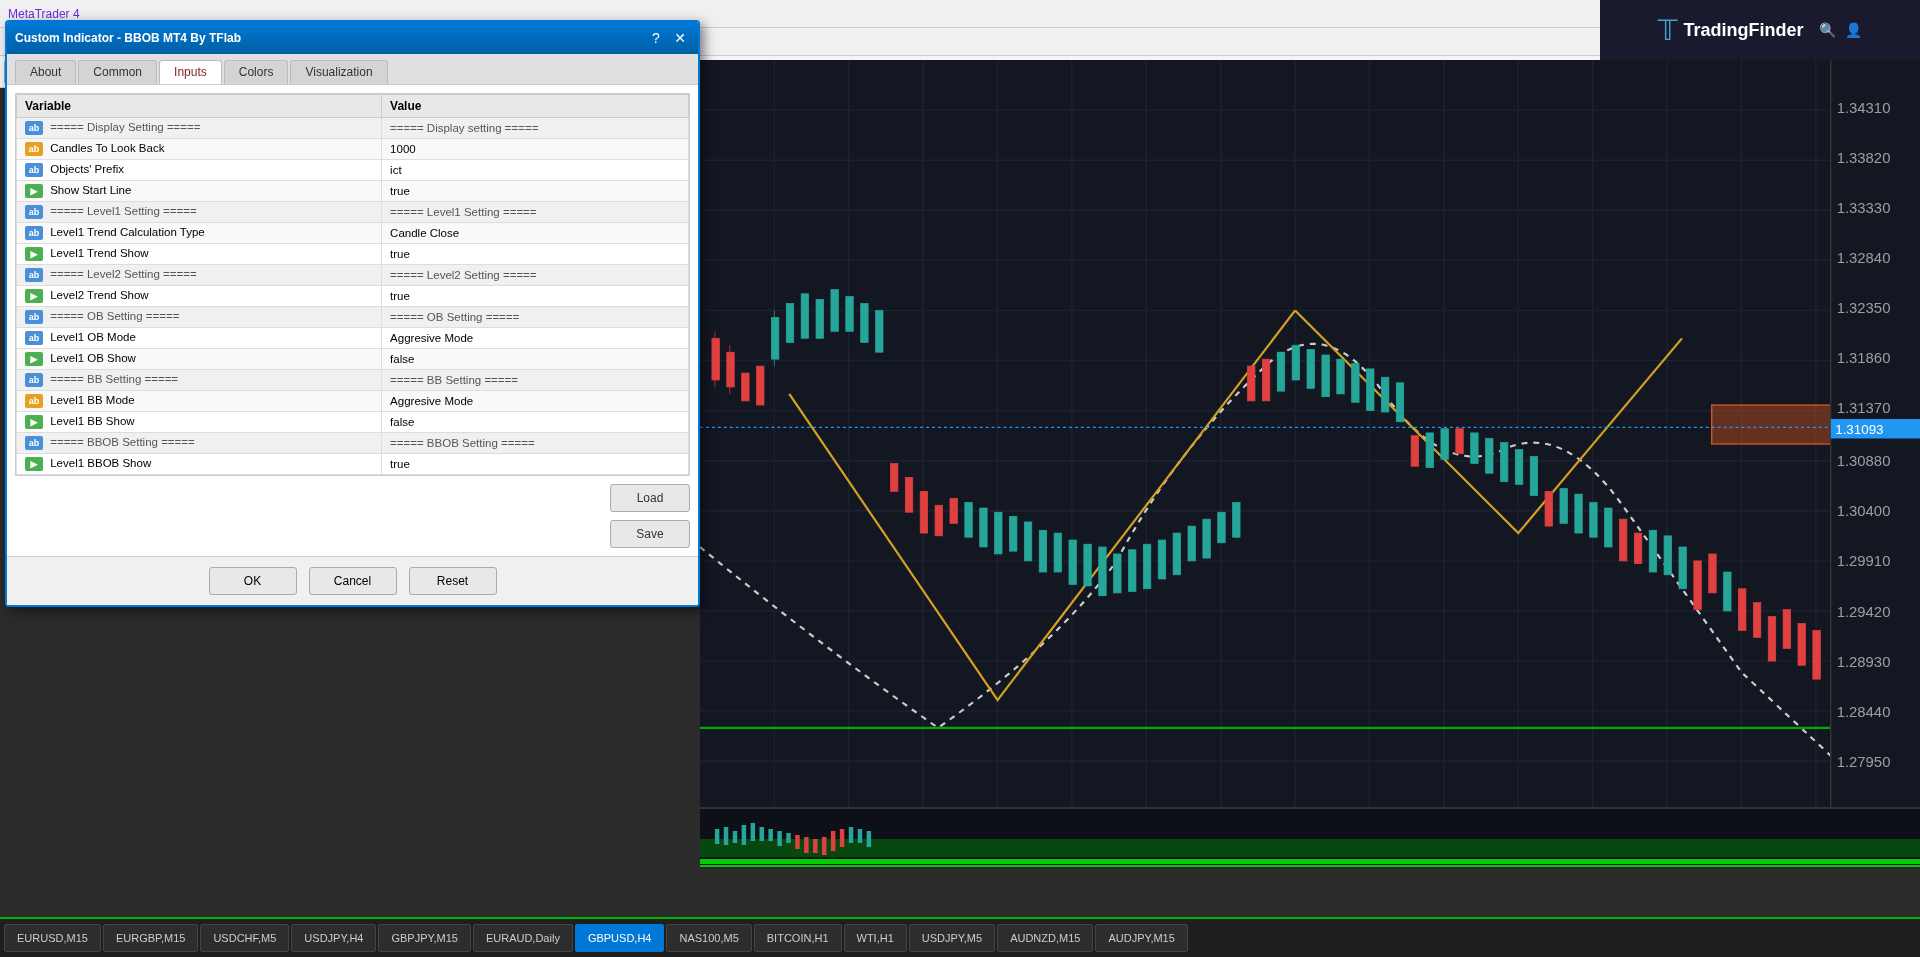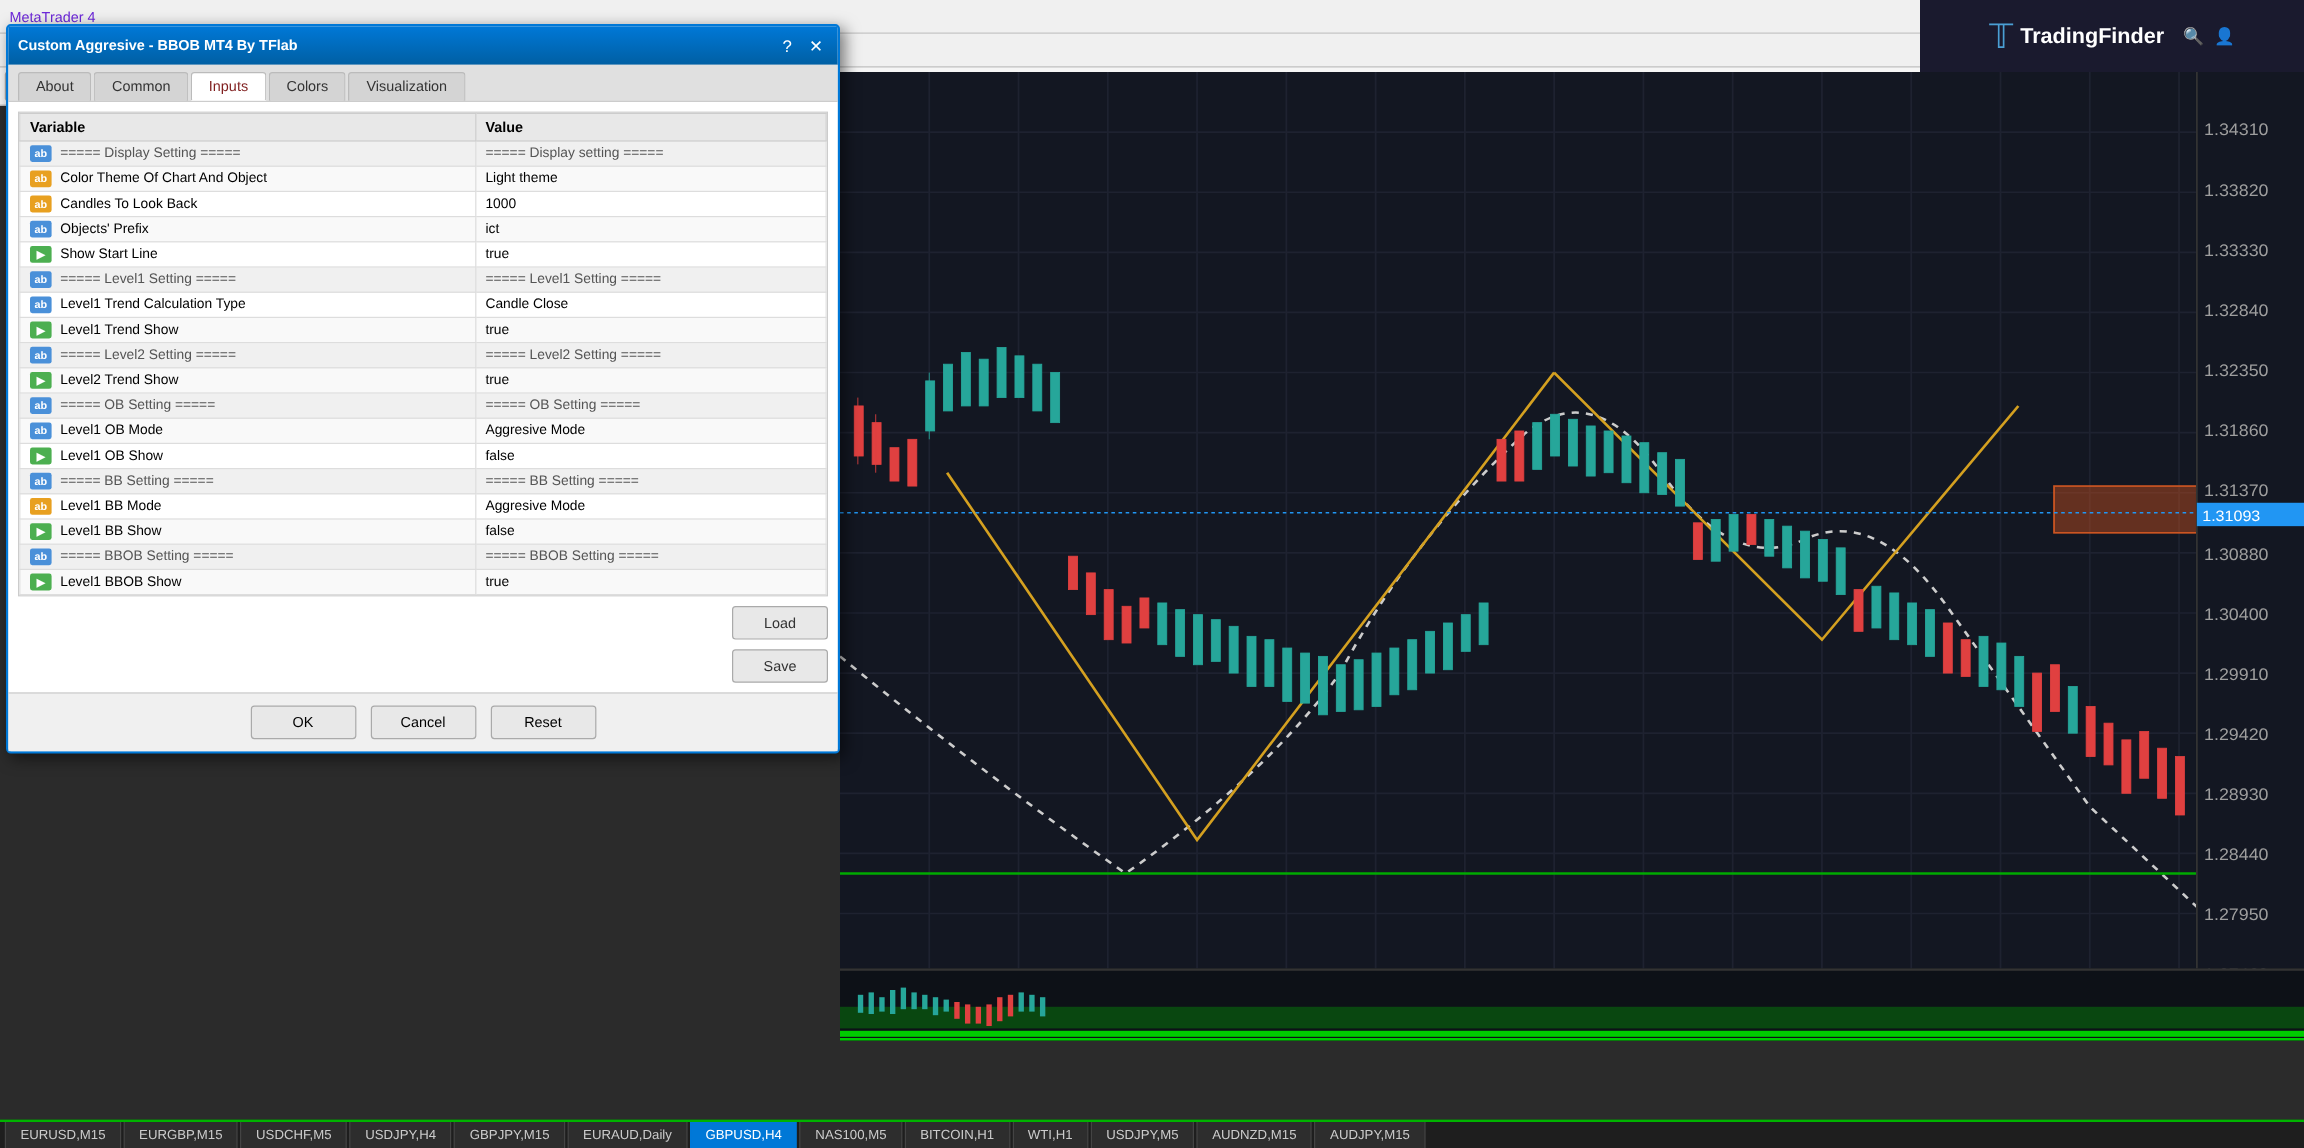"Custom Aggresive - BBOB MT4" span.dialog-title-text { text: Aggresive -> Indicator }
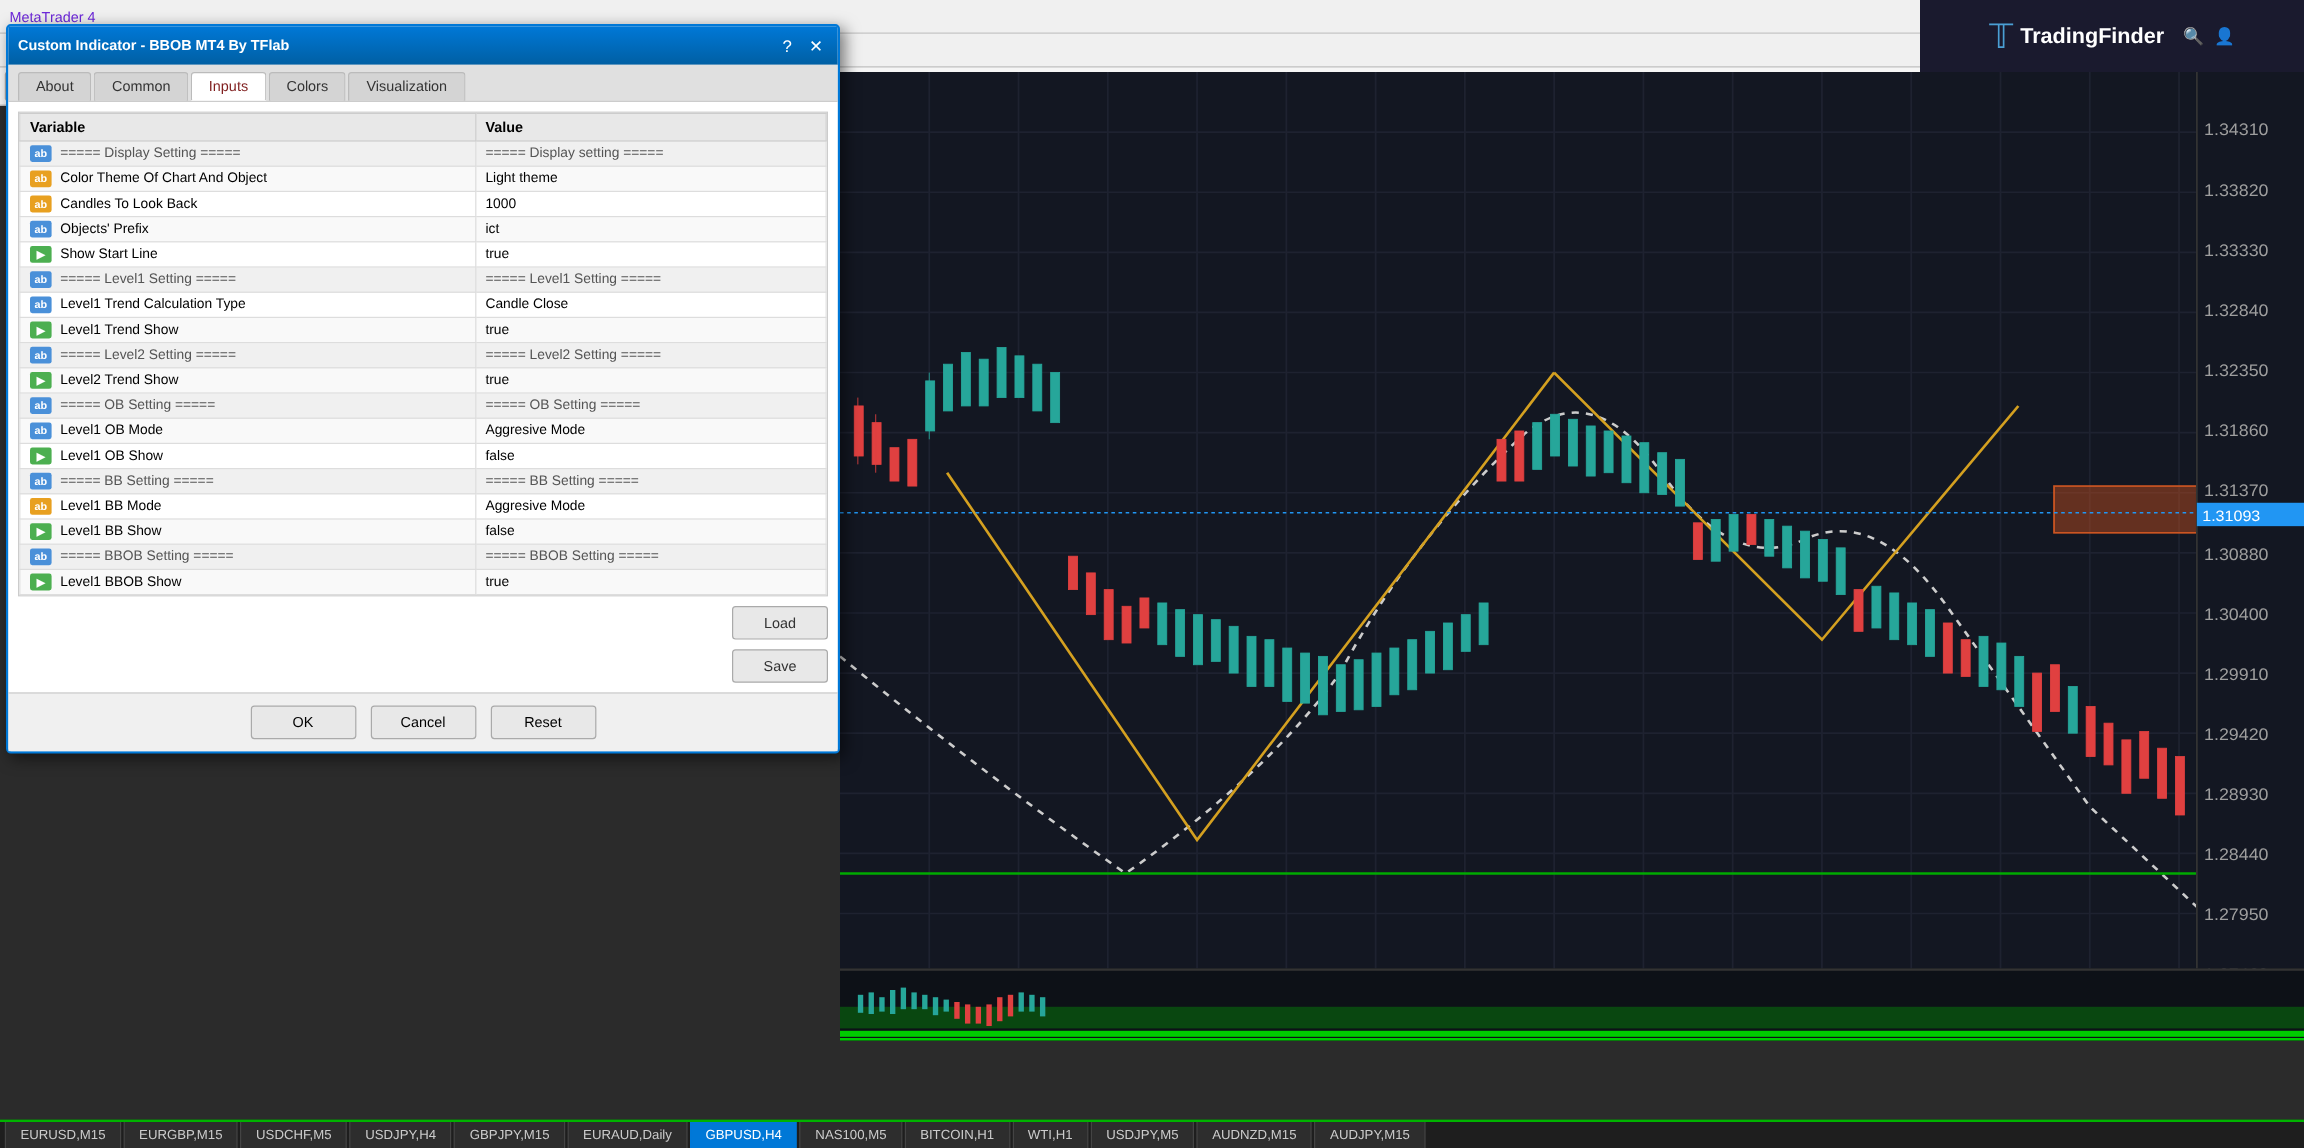"ab Color Theme Of Chart" tr { html: <tr> <td> <span>ab</span> <span>Color Theme Of Chart And Object</span> </td> <td>Light theme</td> </tr> -> none }
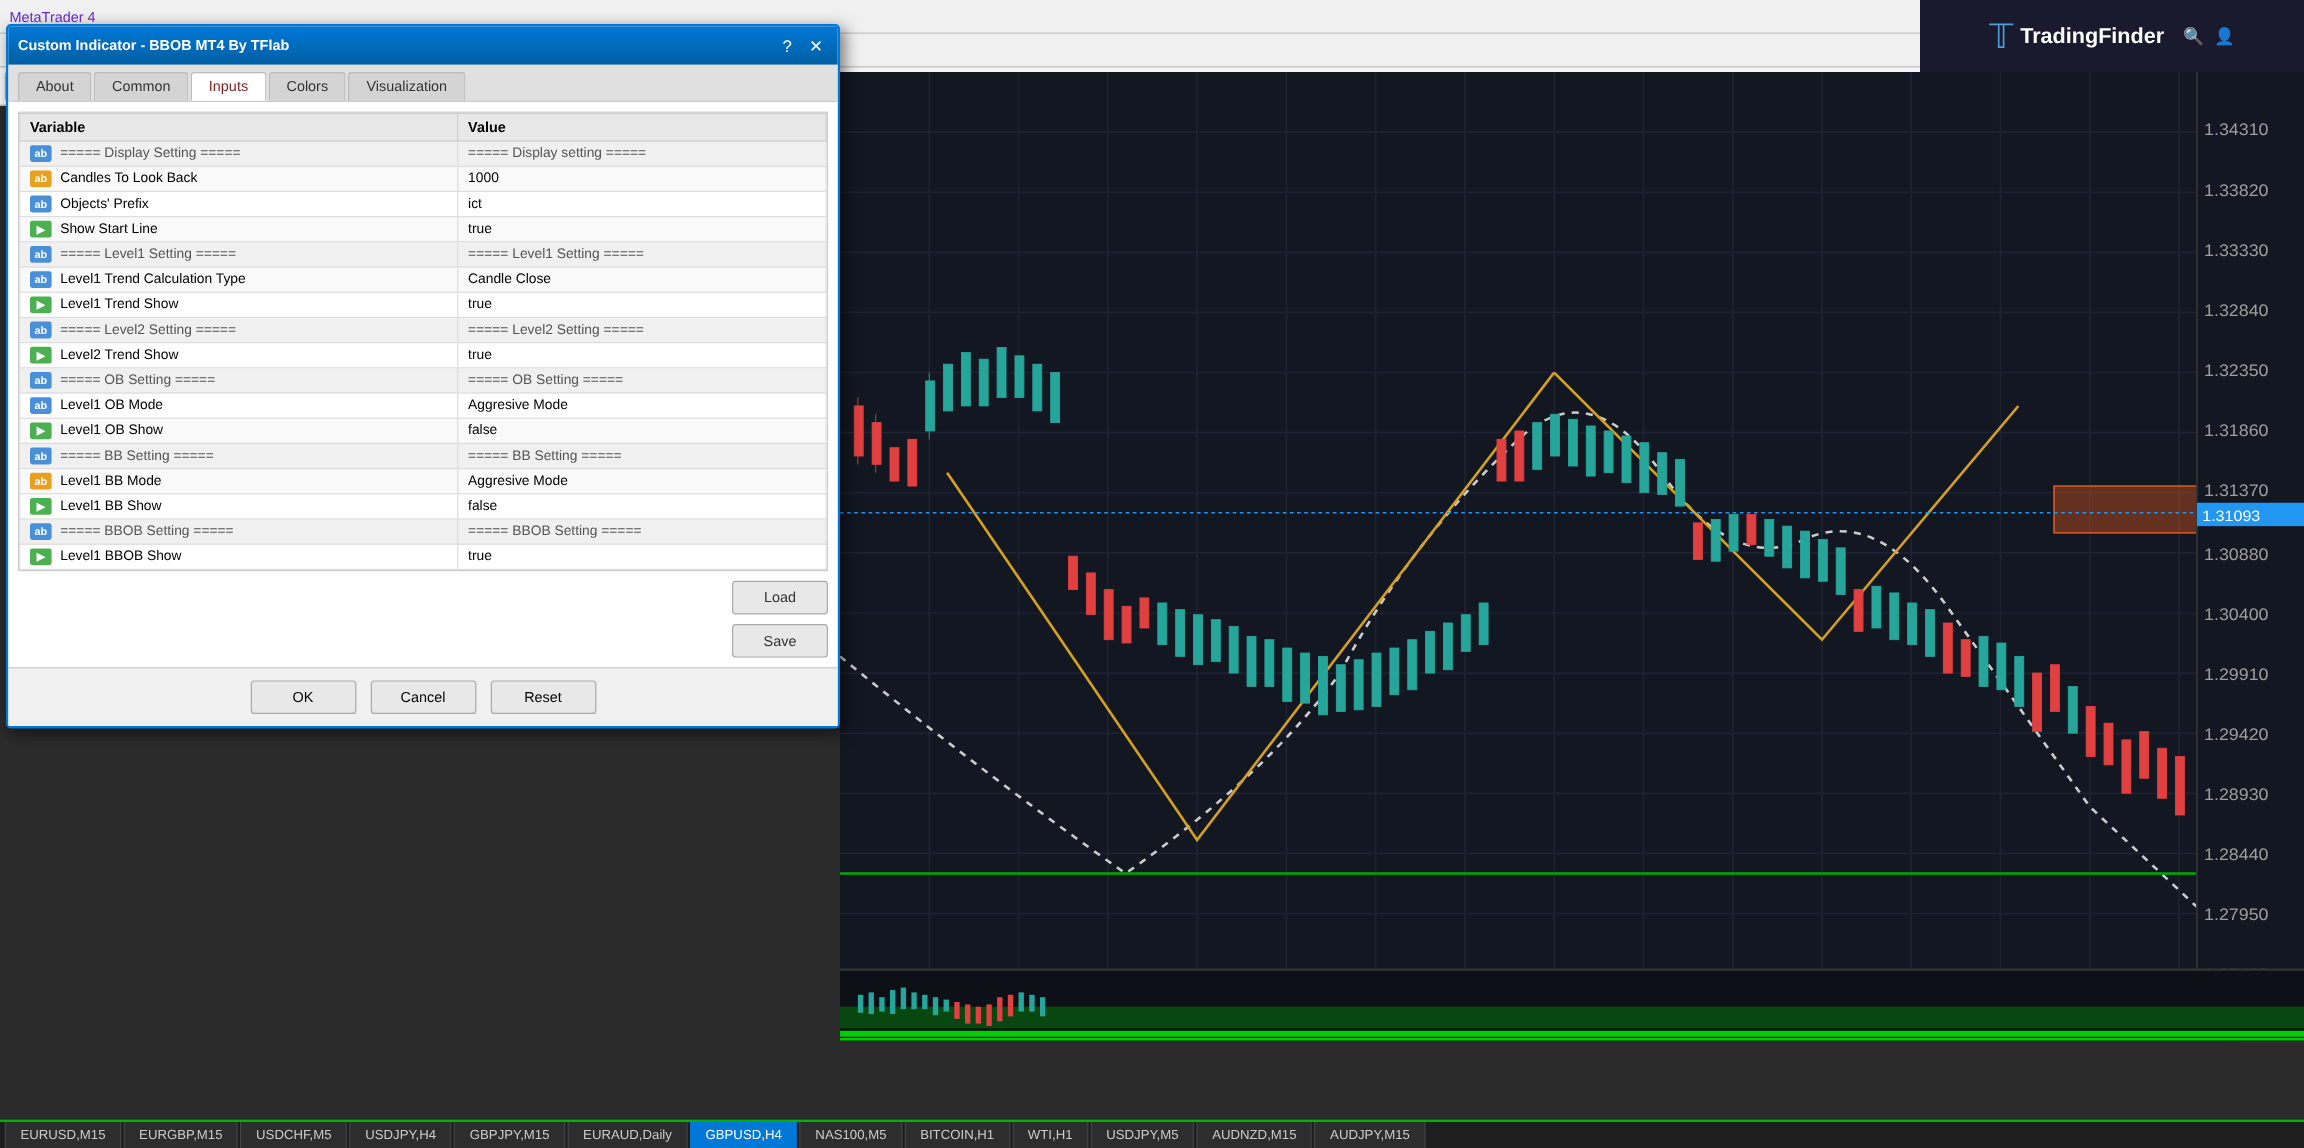"EURUSD,M15" .tab-bar { height: 24px -> 40px }
